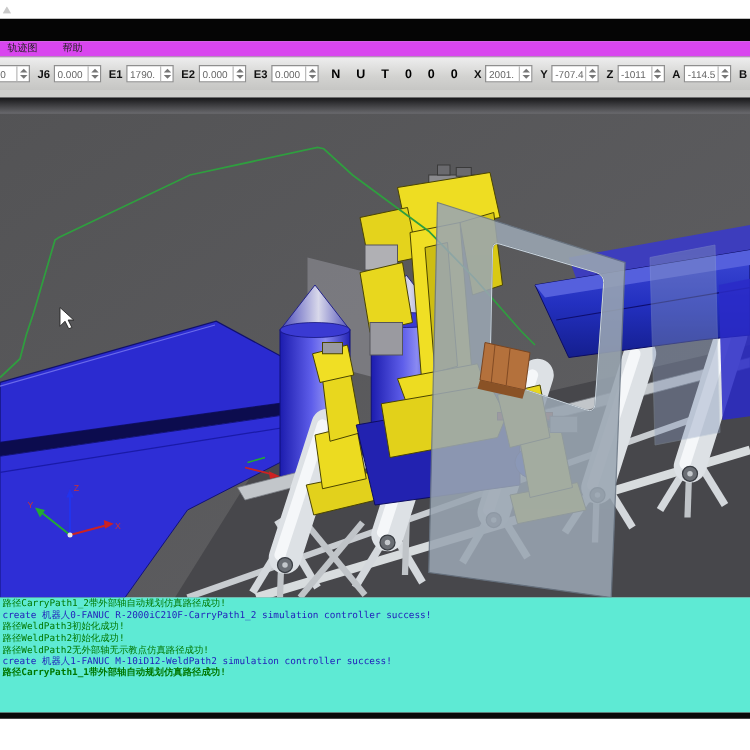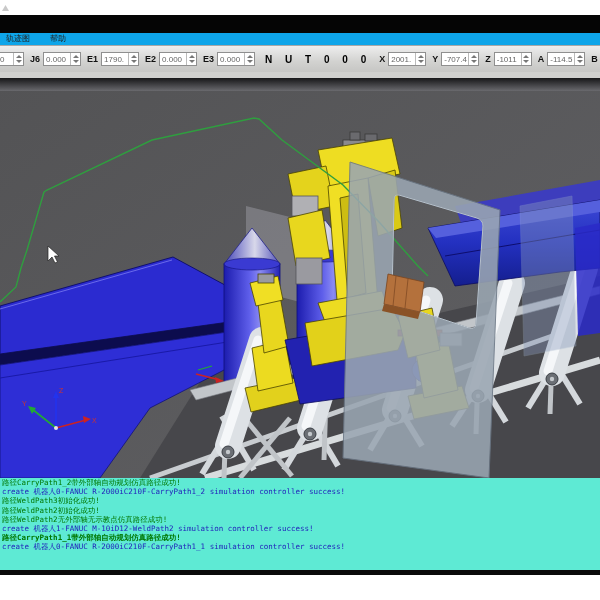"轨迹图" #menu-bar { background: #0ea5e9 -> #d946ef }
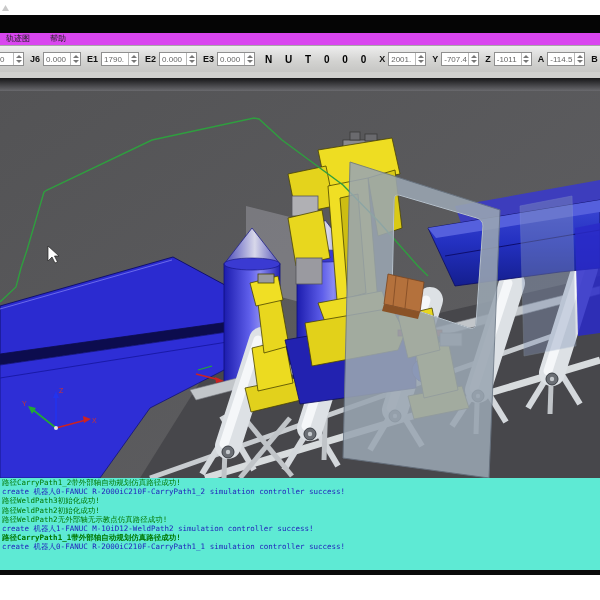"create 机器人0-FANUC R-2000iC210F-CarryPath1_1" div.log-line { html: <div>create 机器人0-FANUC R-2000iC210F-CarryPath1_1 simulation controller success!</div> -> none }
